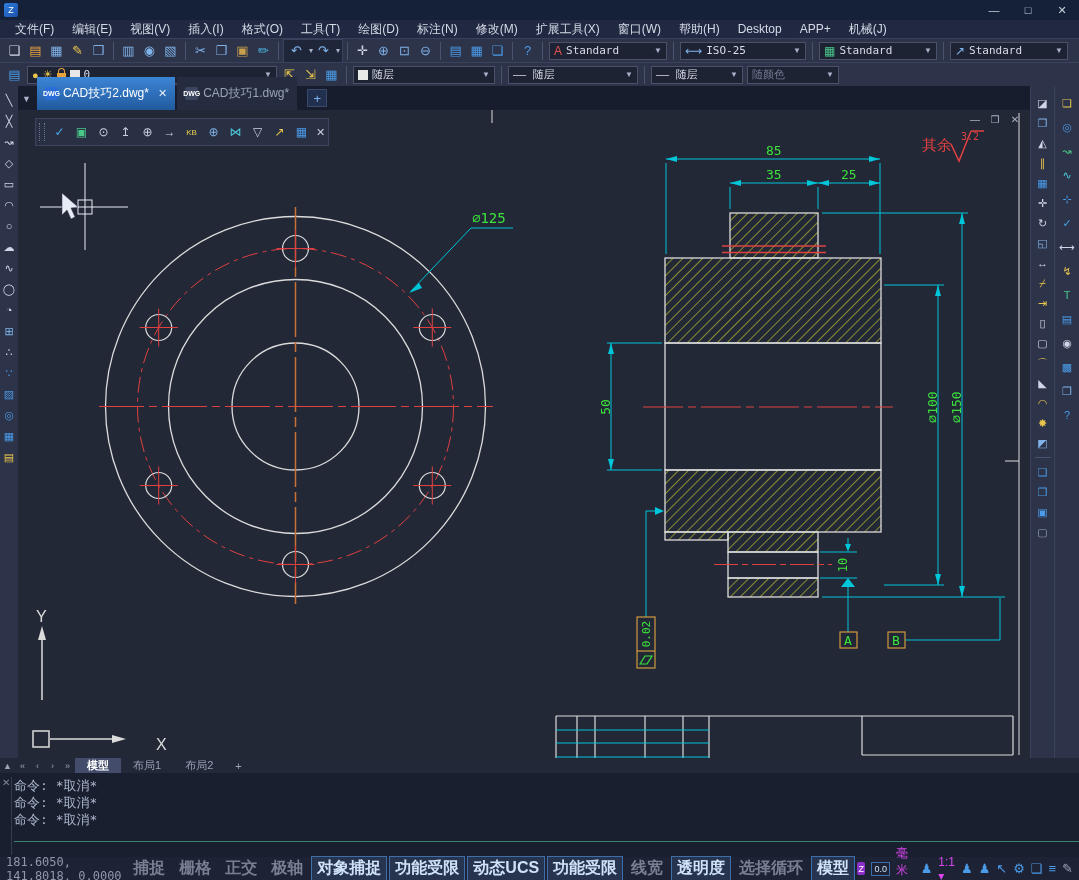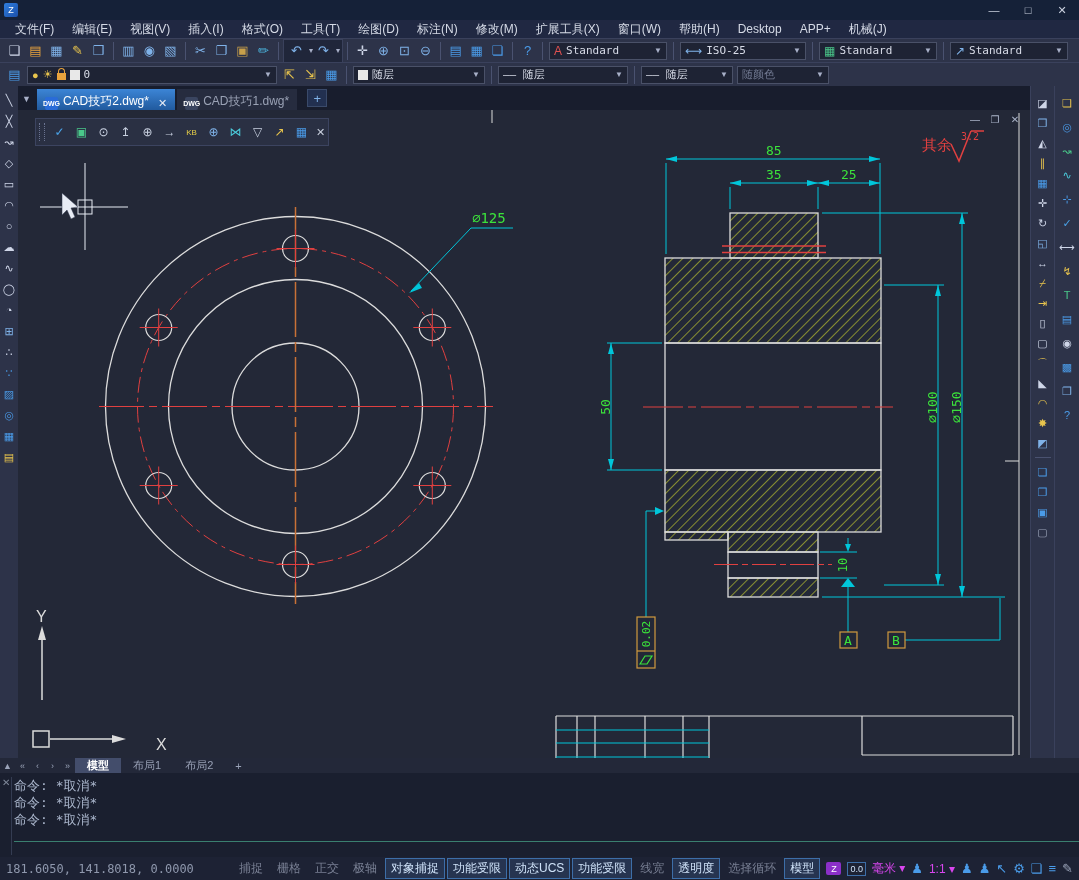"随层" span.combo { width: 132px -> 142px }
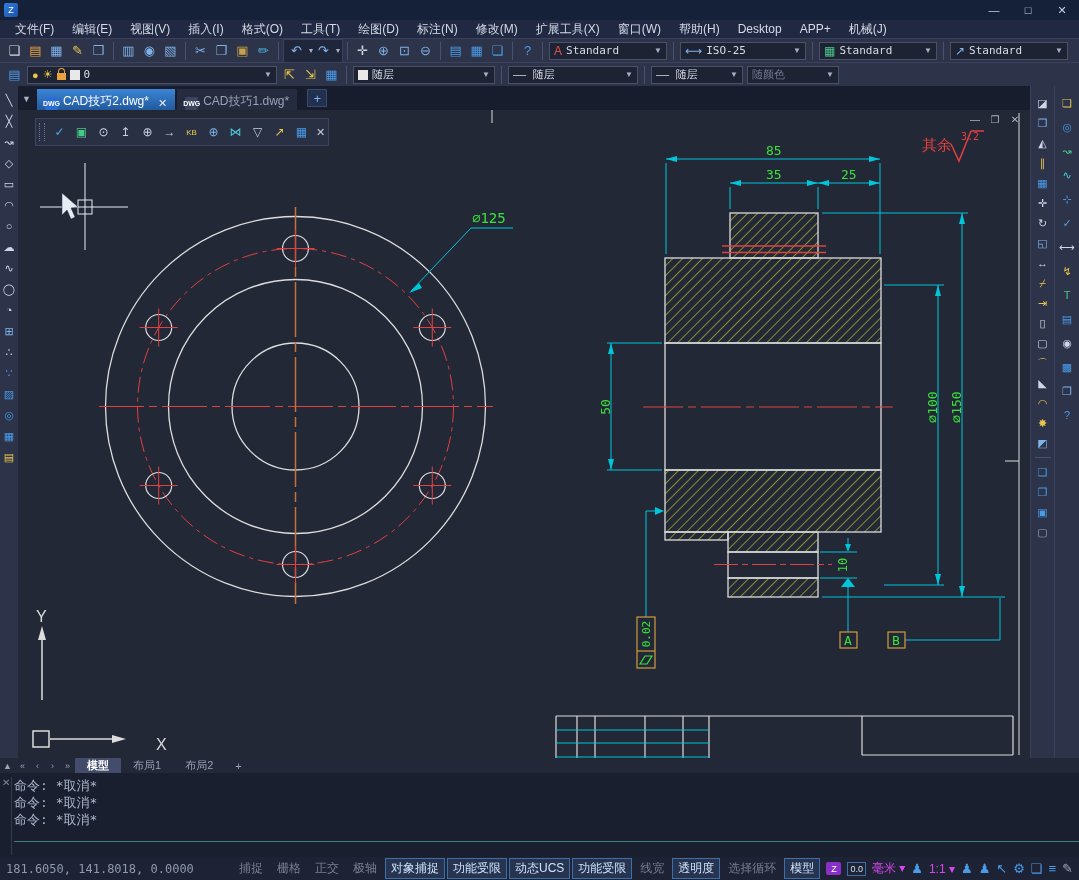"CAD技巧2.dwg*" .tab { align-items: flex-end -> center; height: 21px -> 33px }
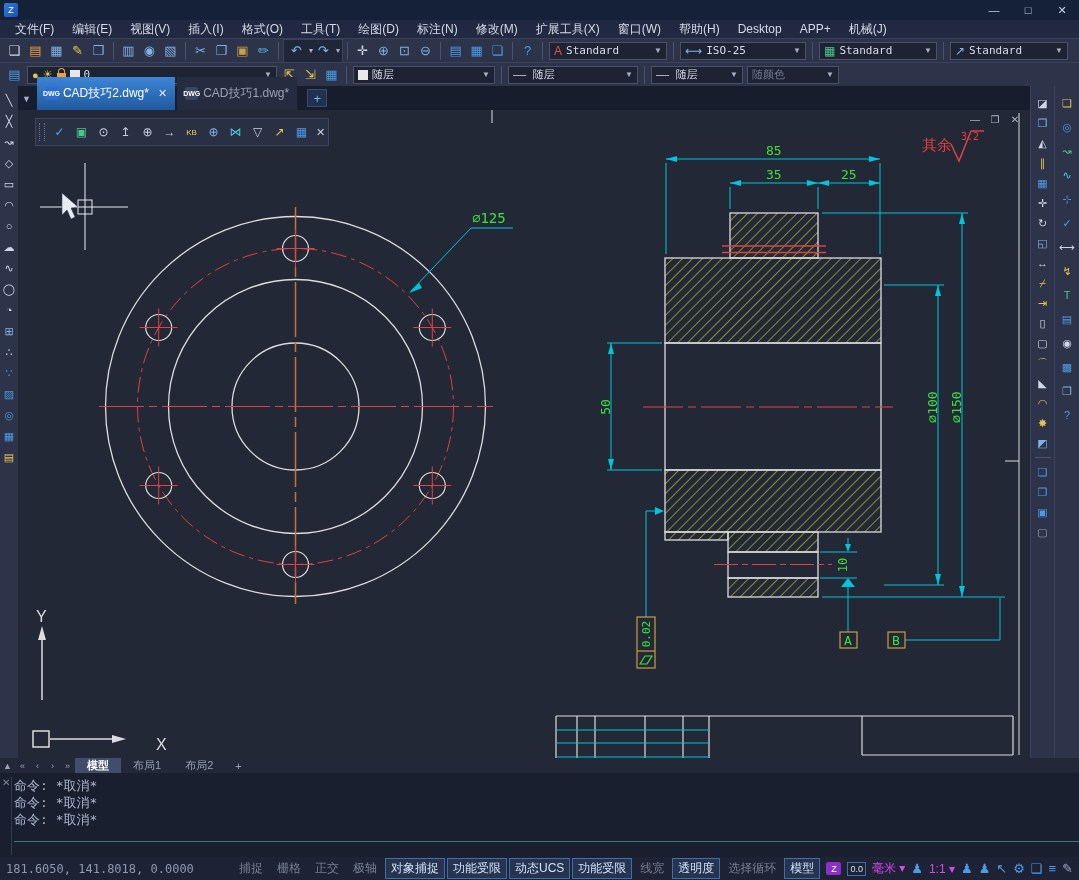"捕捉" .toggle { font-size: 12px -> 16px; font-weight: none -> bold }
